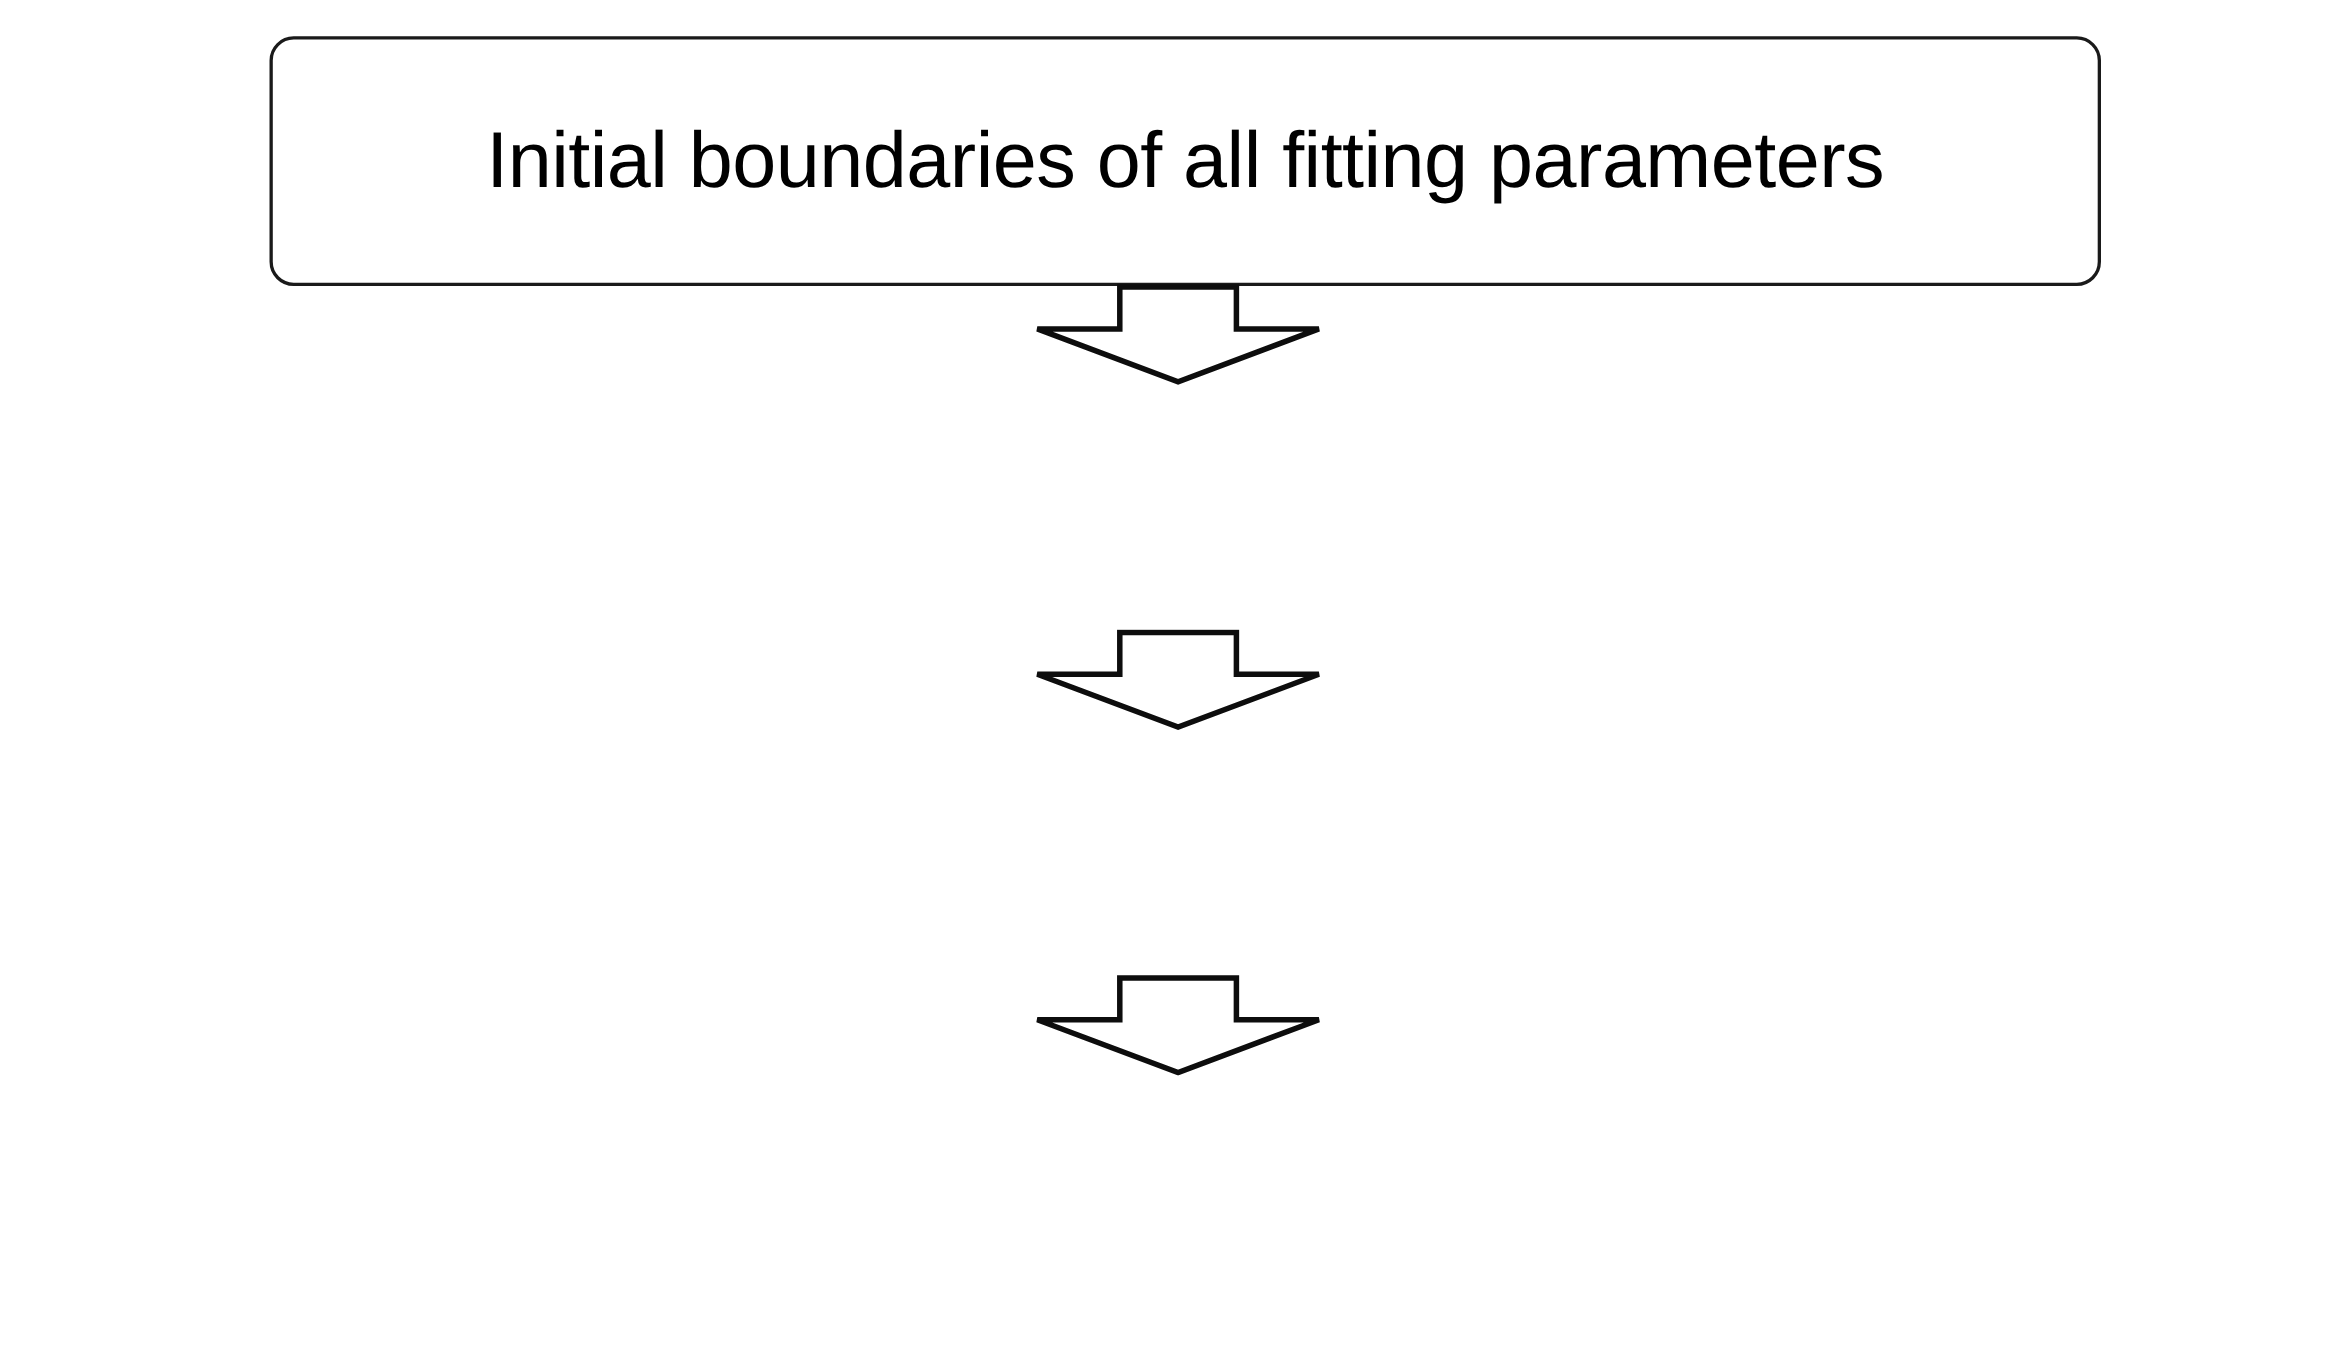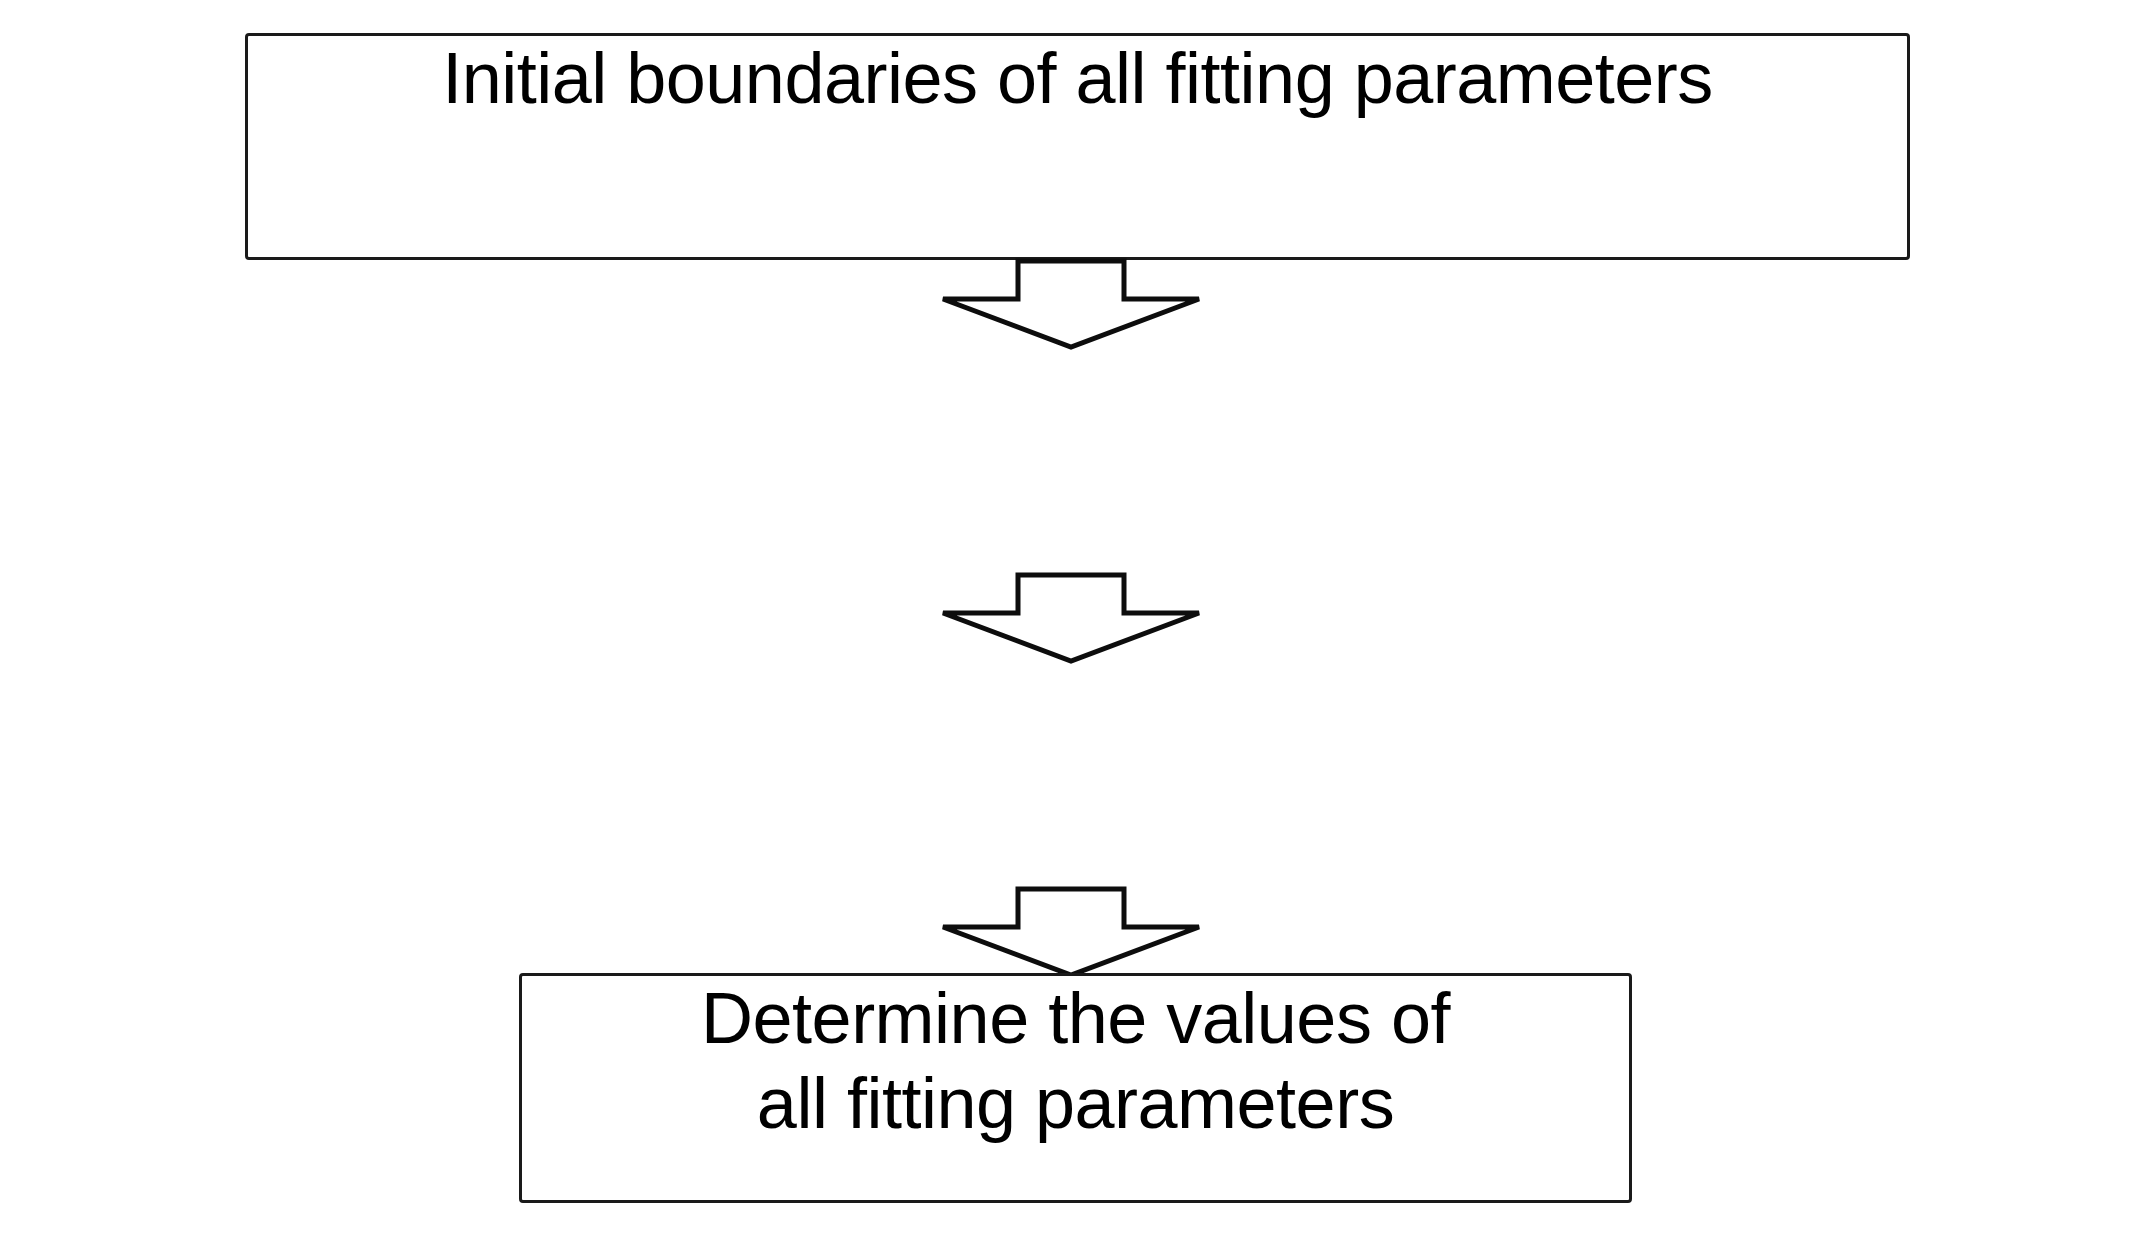"Initial boundaries of all fitting" .node { align-items: flex-start -> center; border-radius: 4px -> 22px }
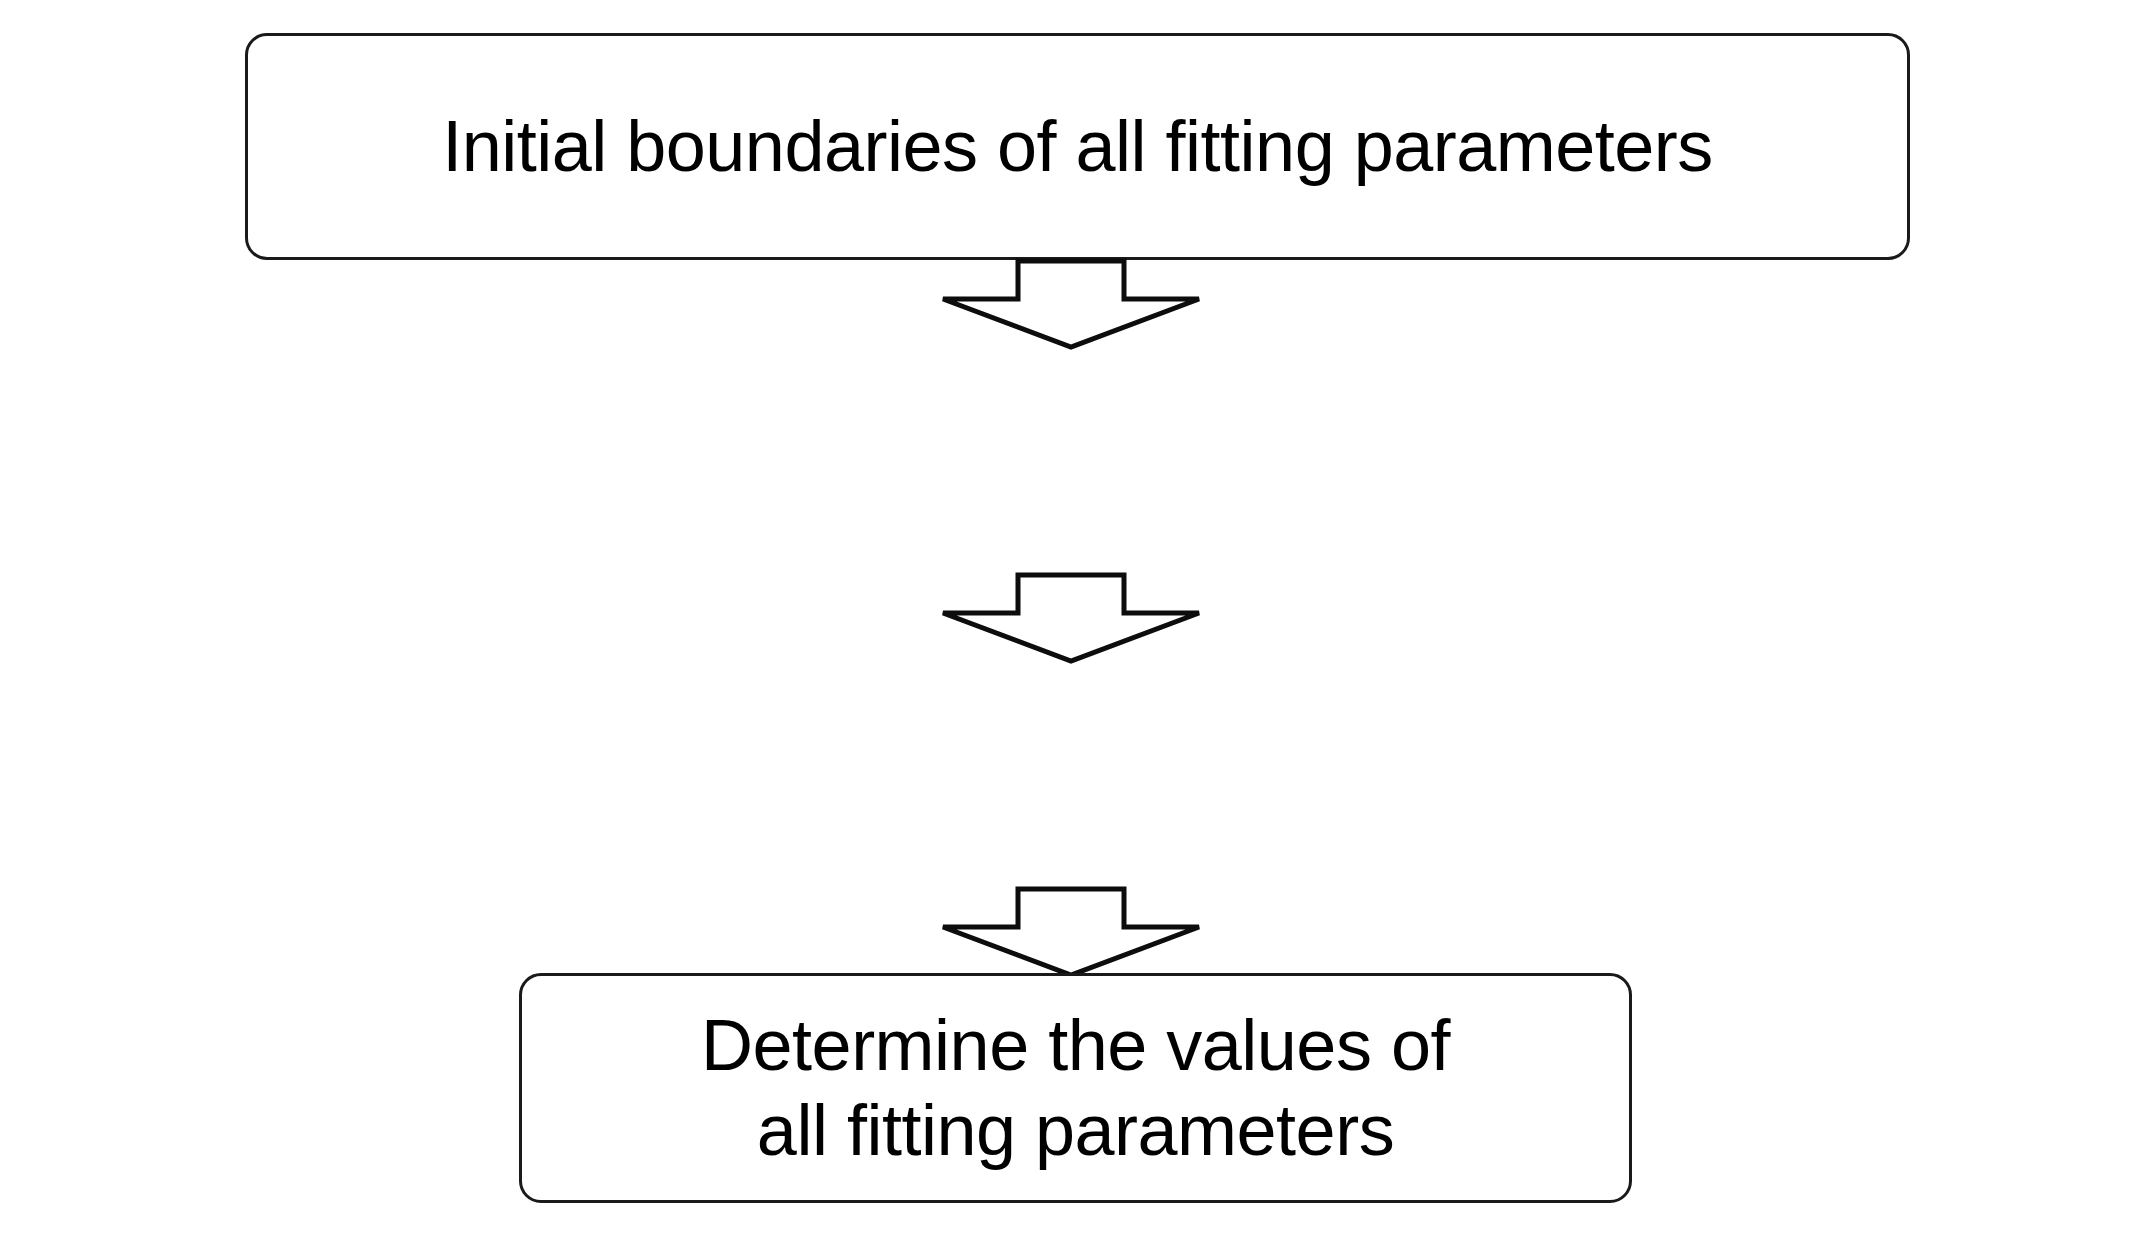"Determine the values of" div.node { html: <div> <span>Determine the values of all fitting parameters</span> </div> -> none }
